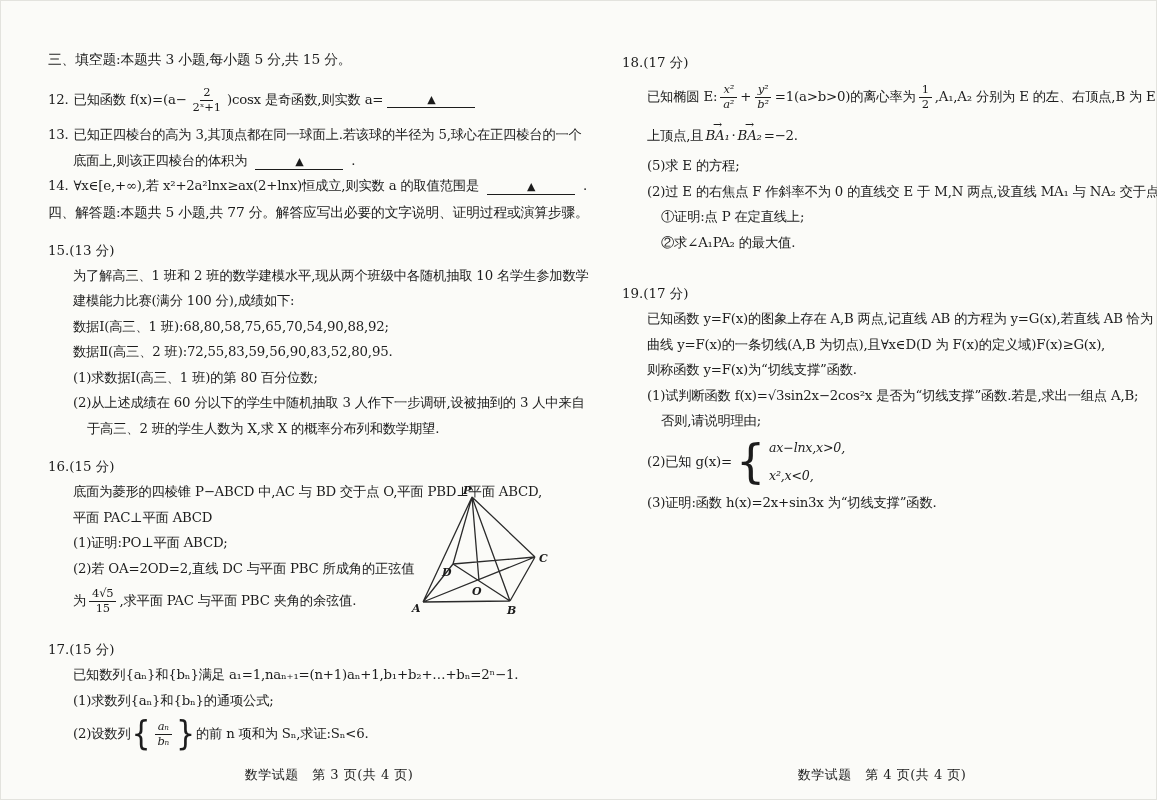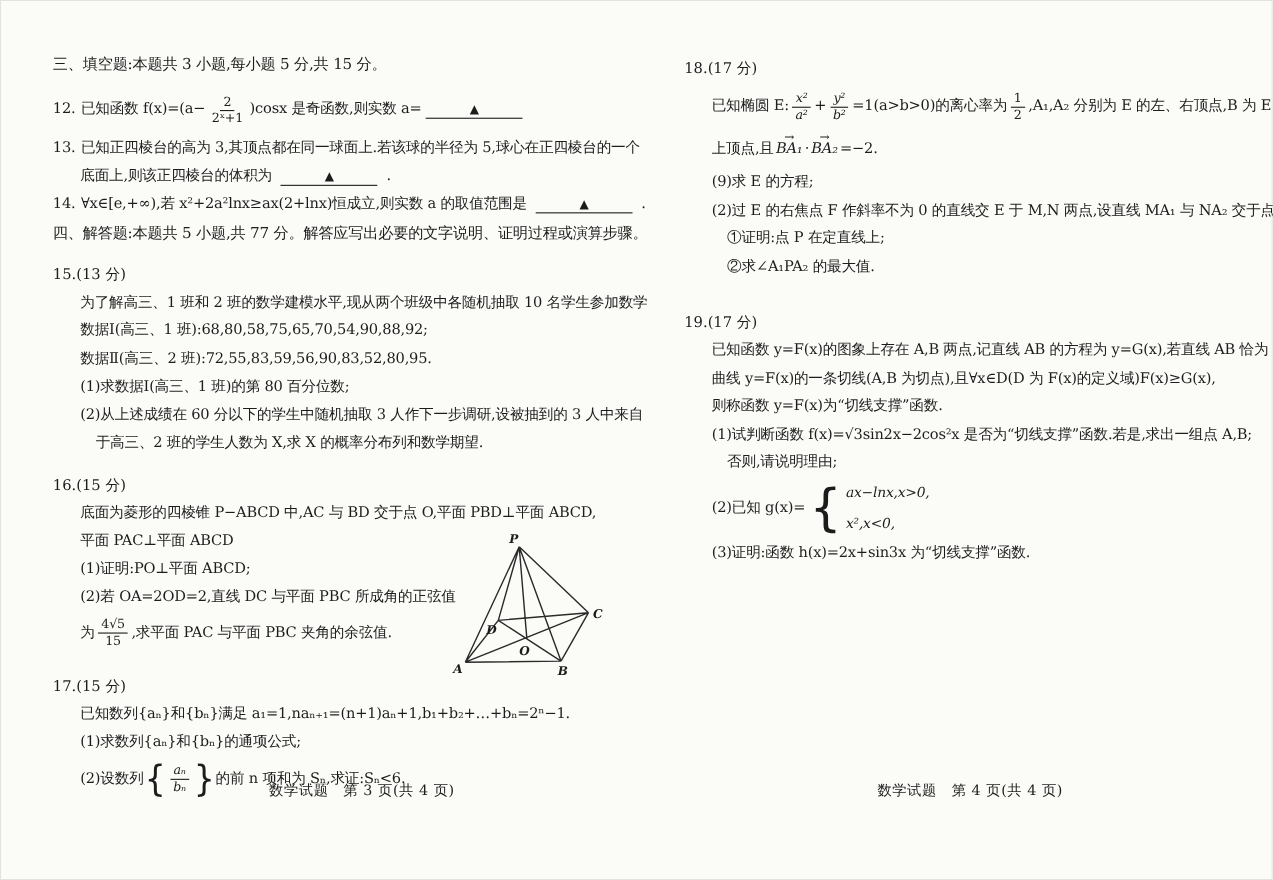"(9)求 E 的方程;" div.line { text: 9 -> 5 }
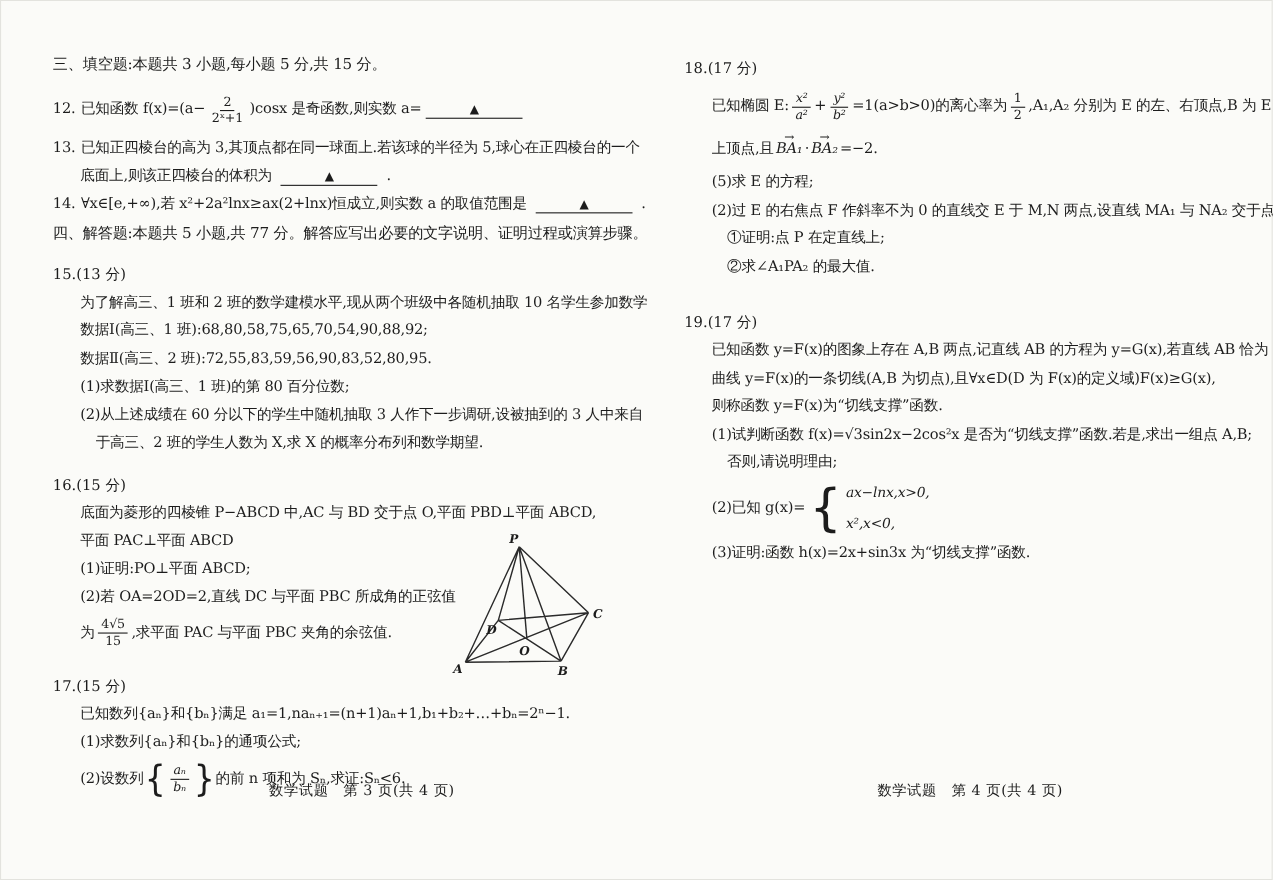"建模能力比赛(满分 100 分),成绩如下:" div.line { html: none -> <div>建模能力比赛(满分 100 分),成绩如下:</div> }
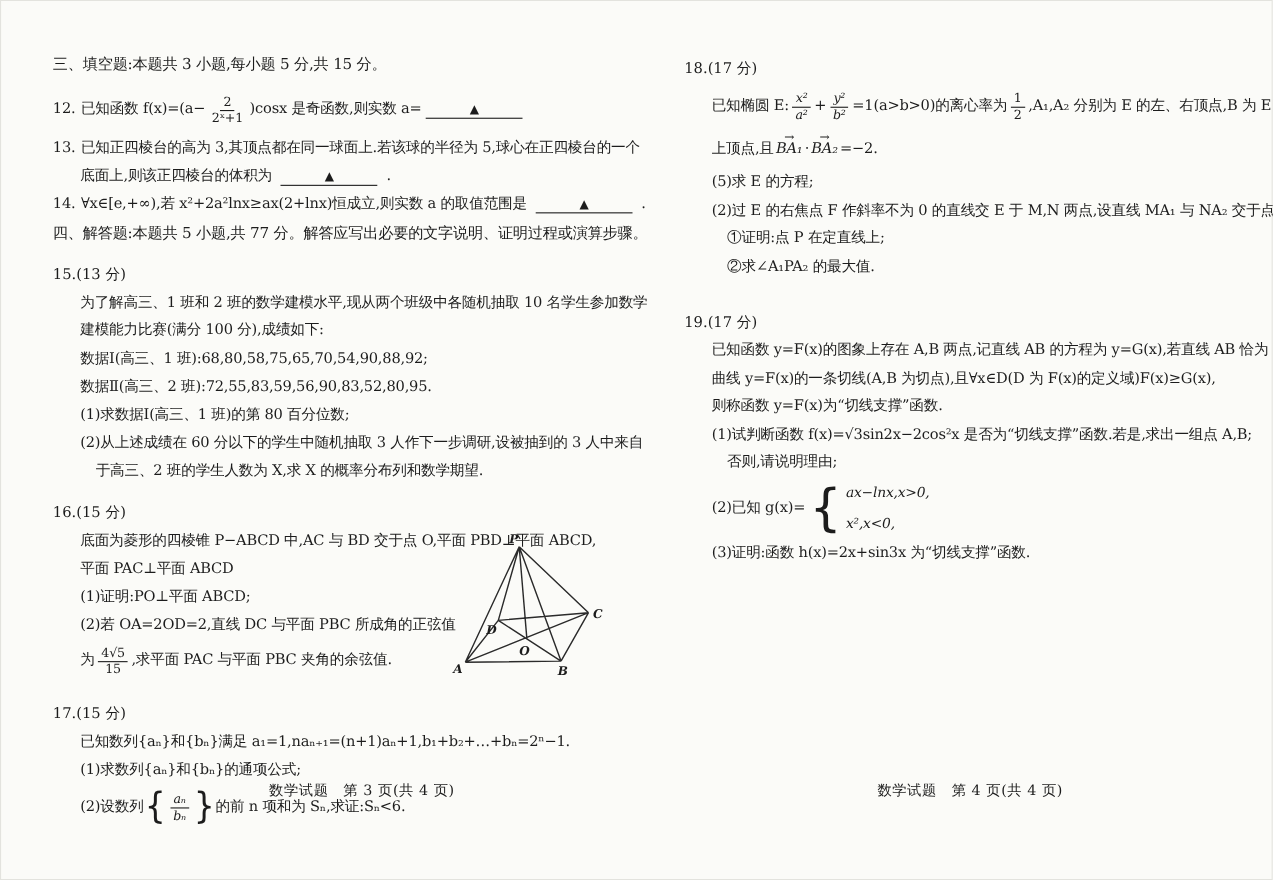"数学试题 第 3 页(共 4" .footer { top: 710px -> 766px }
